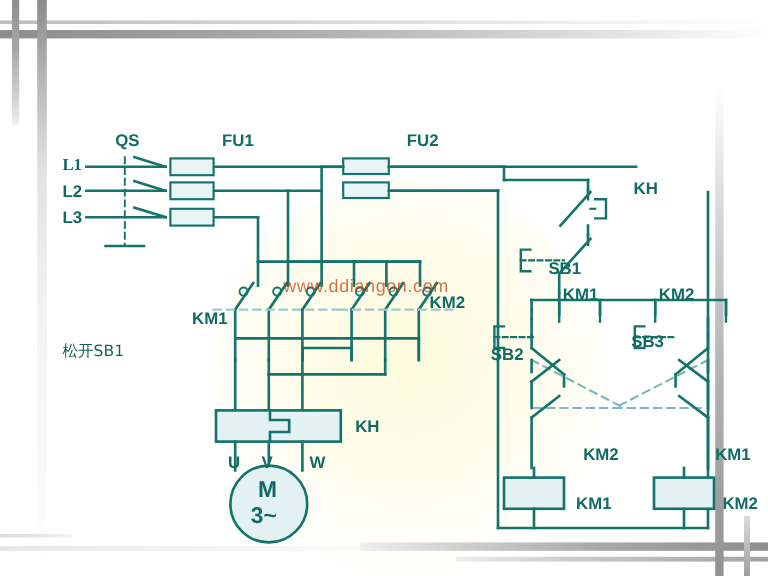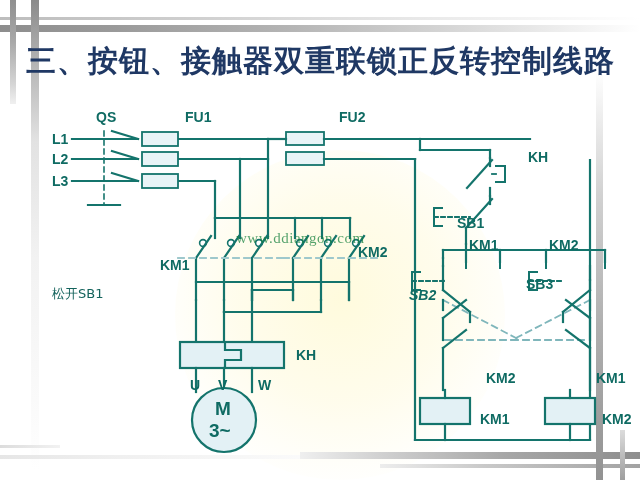"三、按钮、接触器双重联锁正反转控制线路" div { html: <div>三、按钮、接触器双重联锁正反转控制线路</div> -> none }
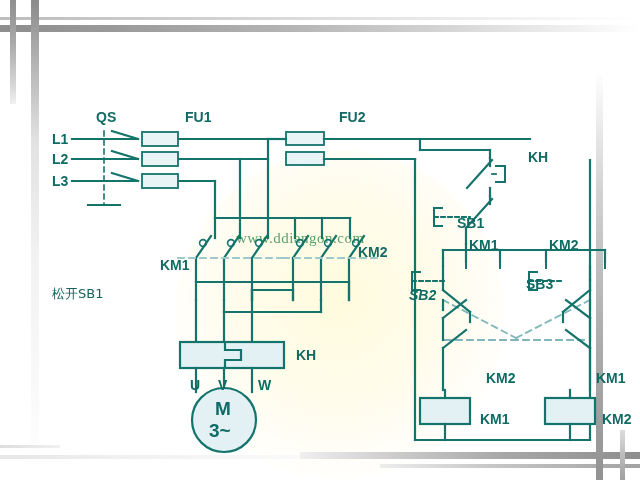"L1" div.lbl { font-family: none -> Liberation Serif, serif }
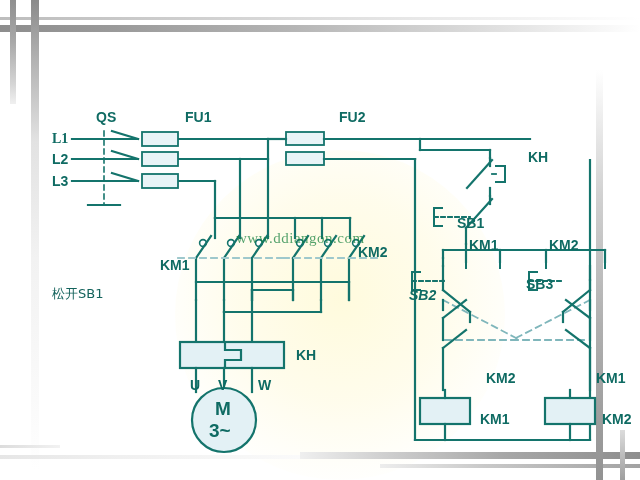"www.ddiangon.com" .wm { color: #15803d -> #c2410c; font-family: Liberation Serif, serif -> Liberation Sans, sans-serif }
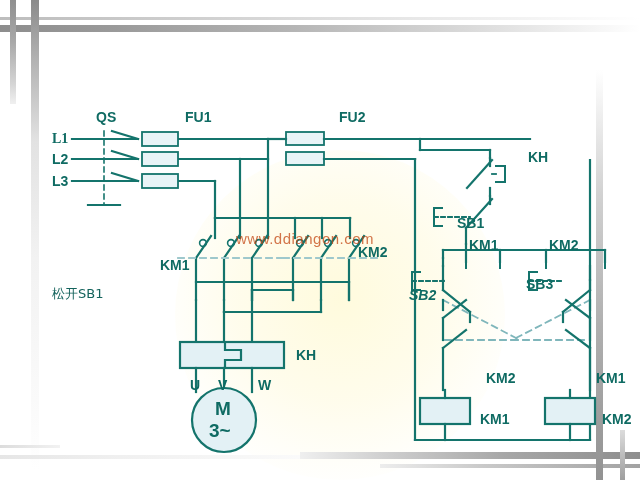"SB2" div.lbl { font-style: italic -> none }
